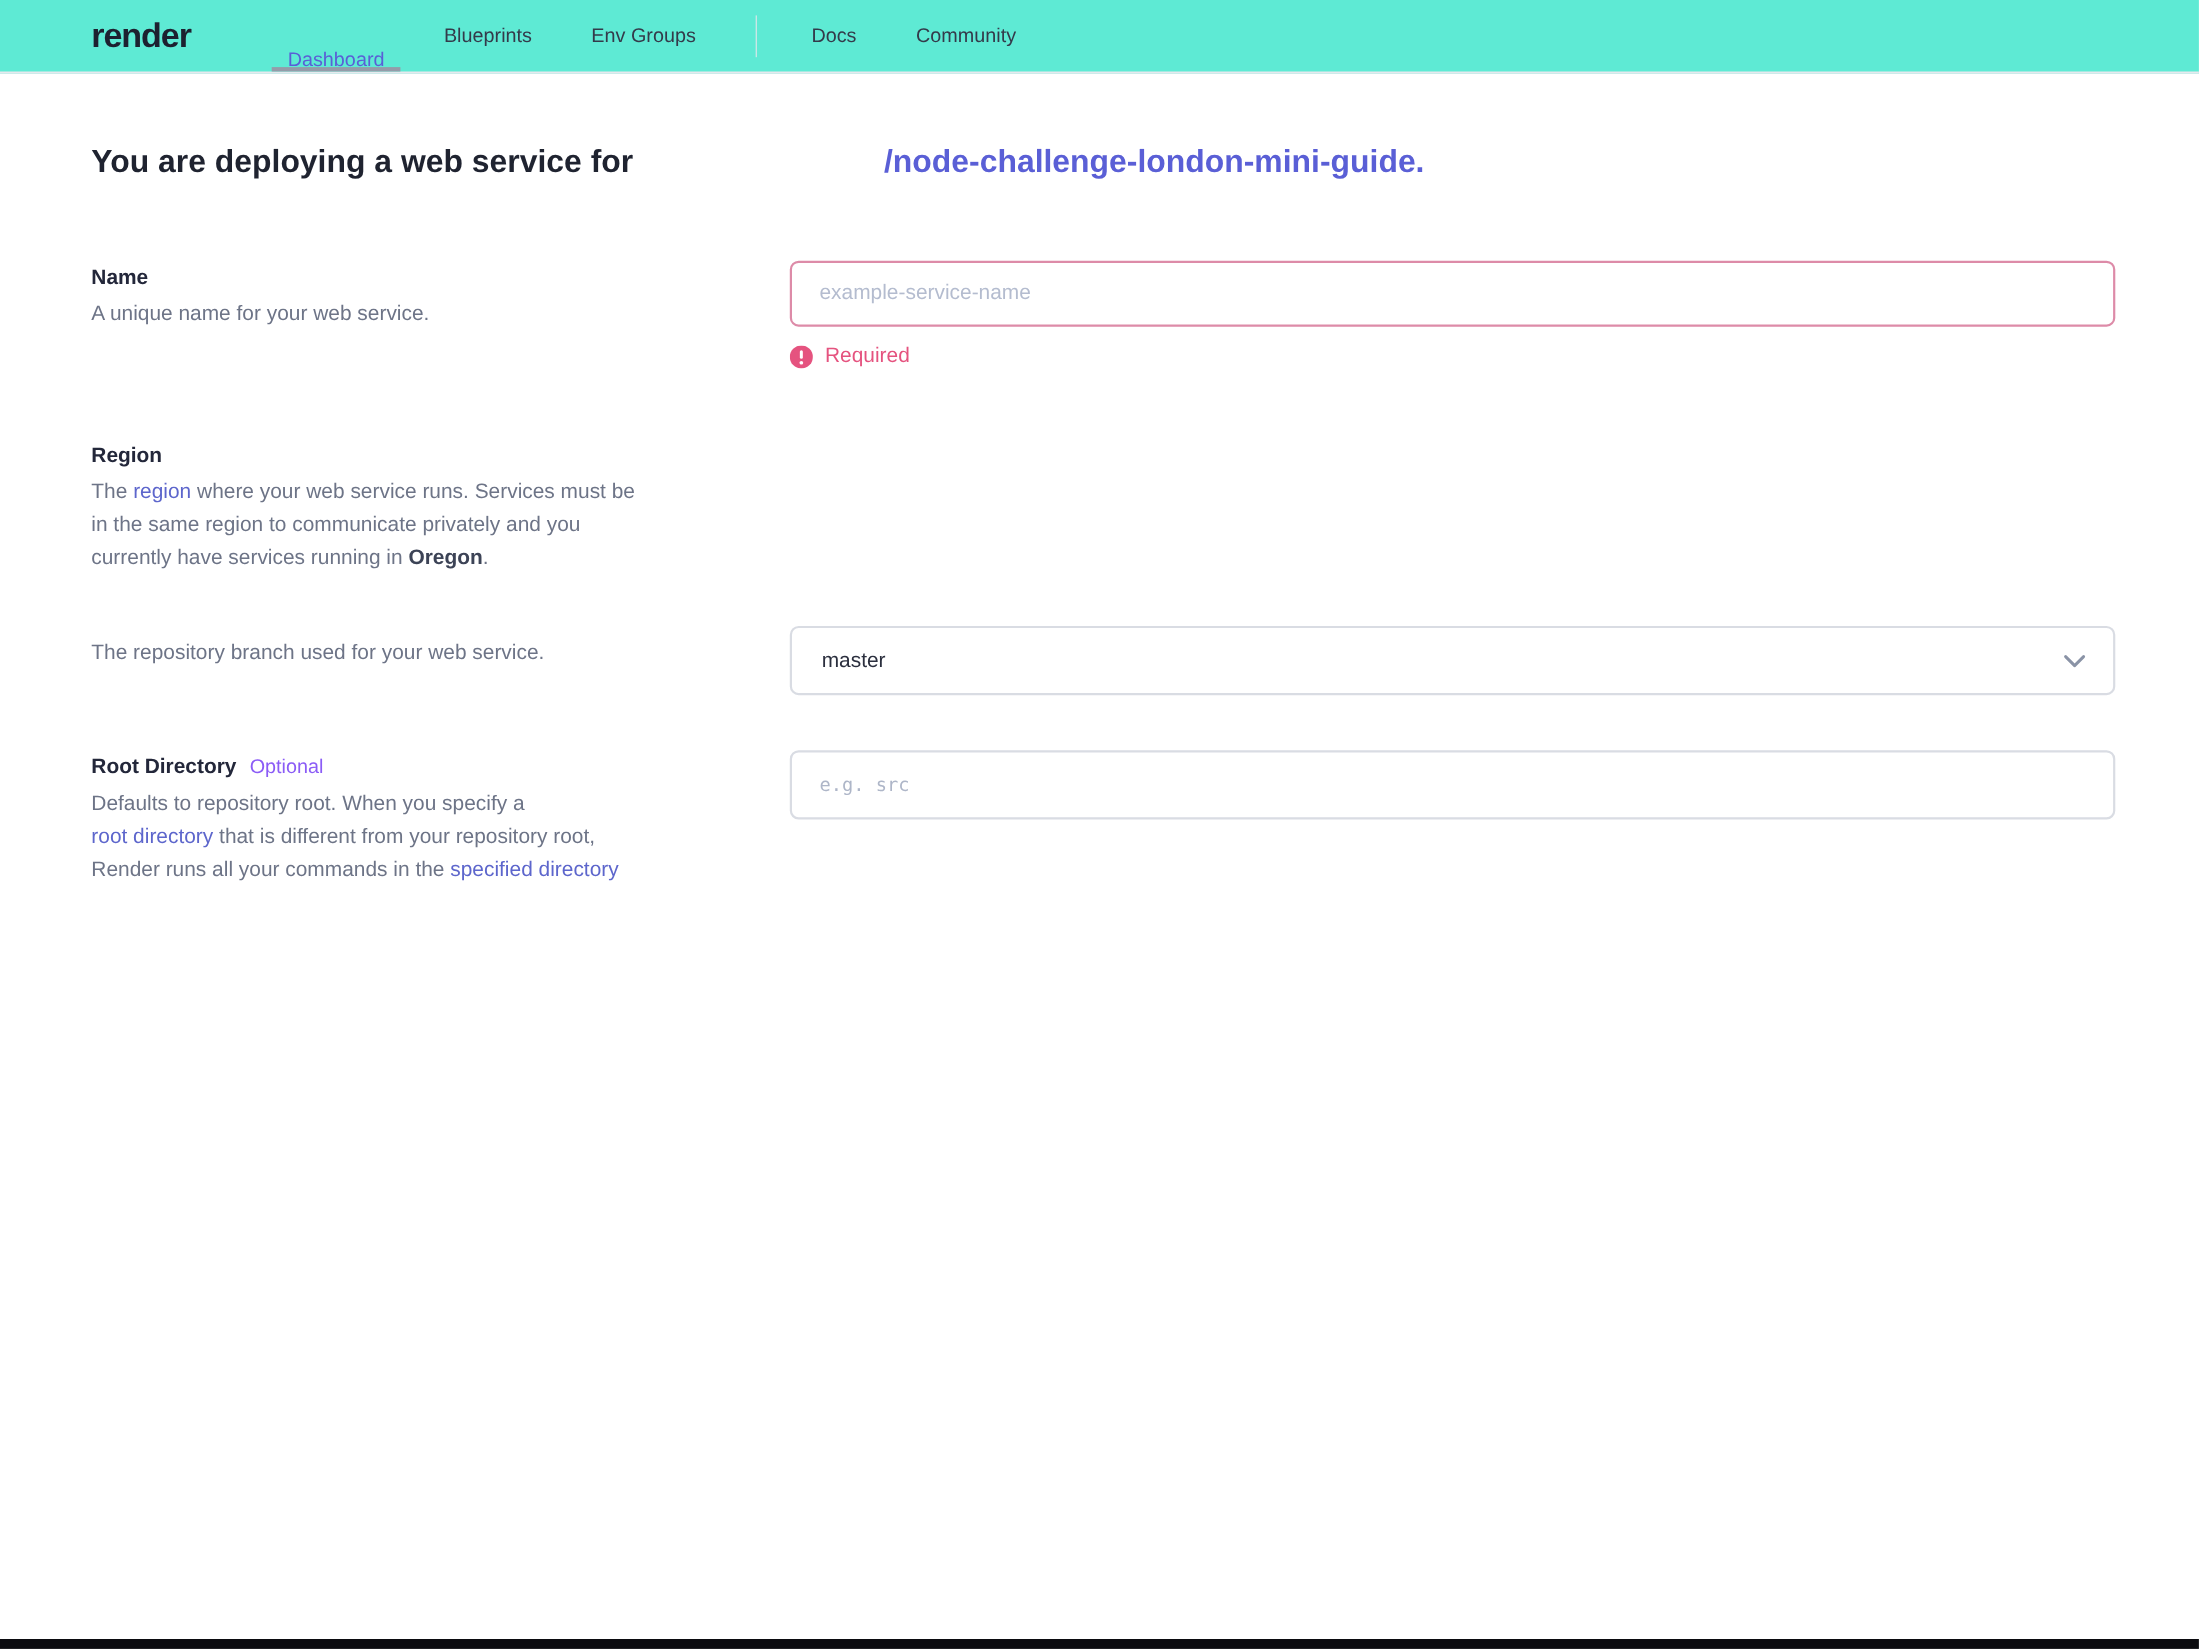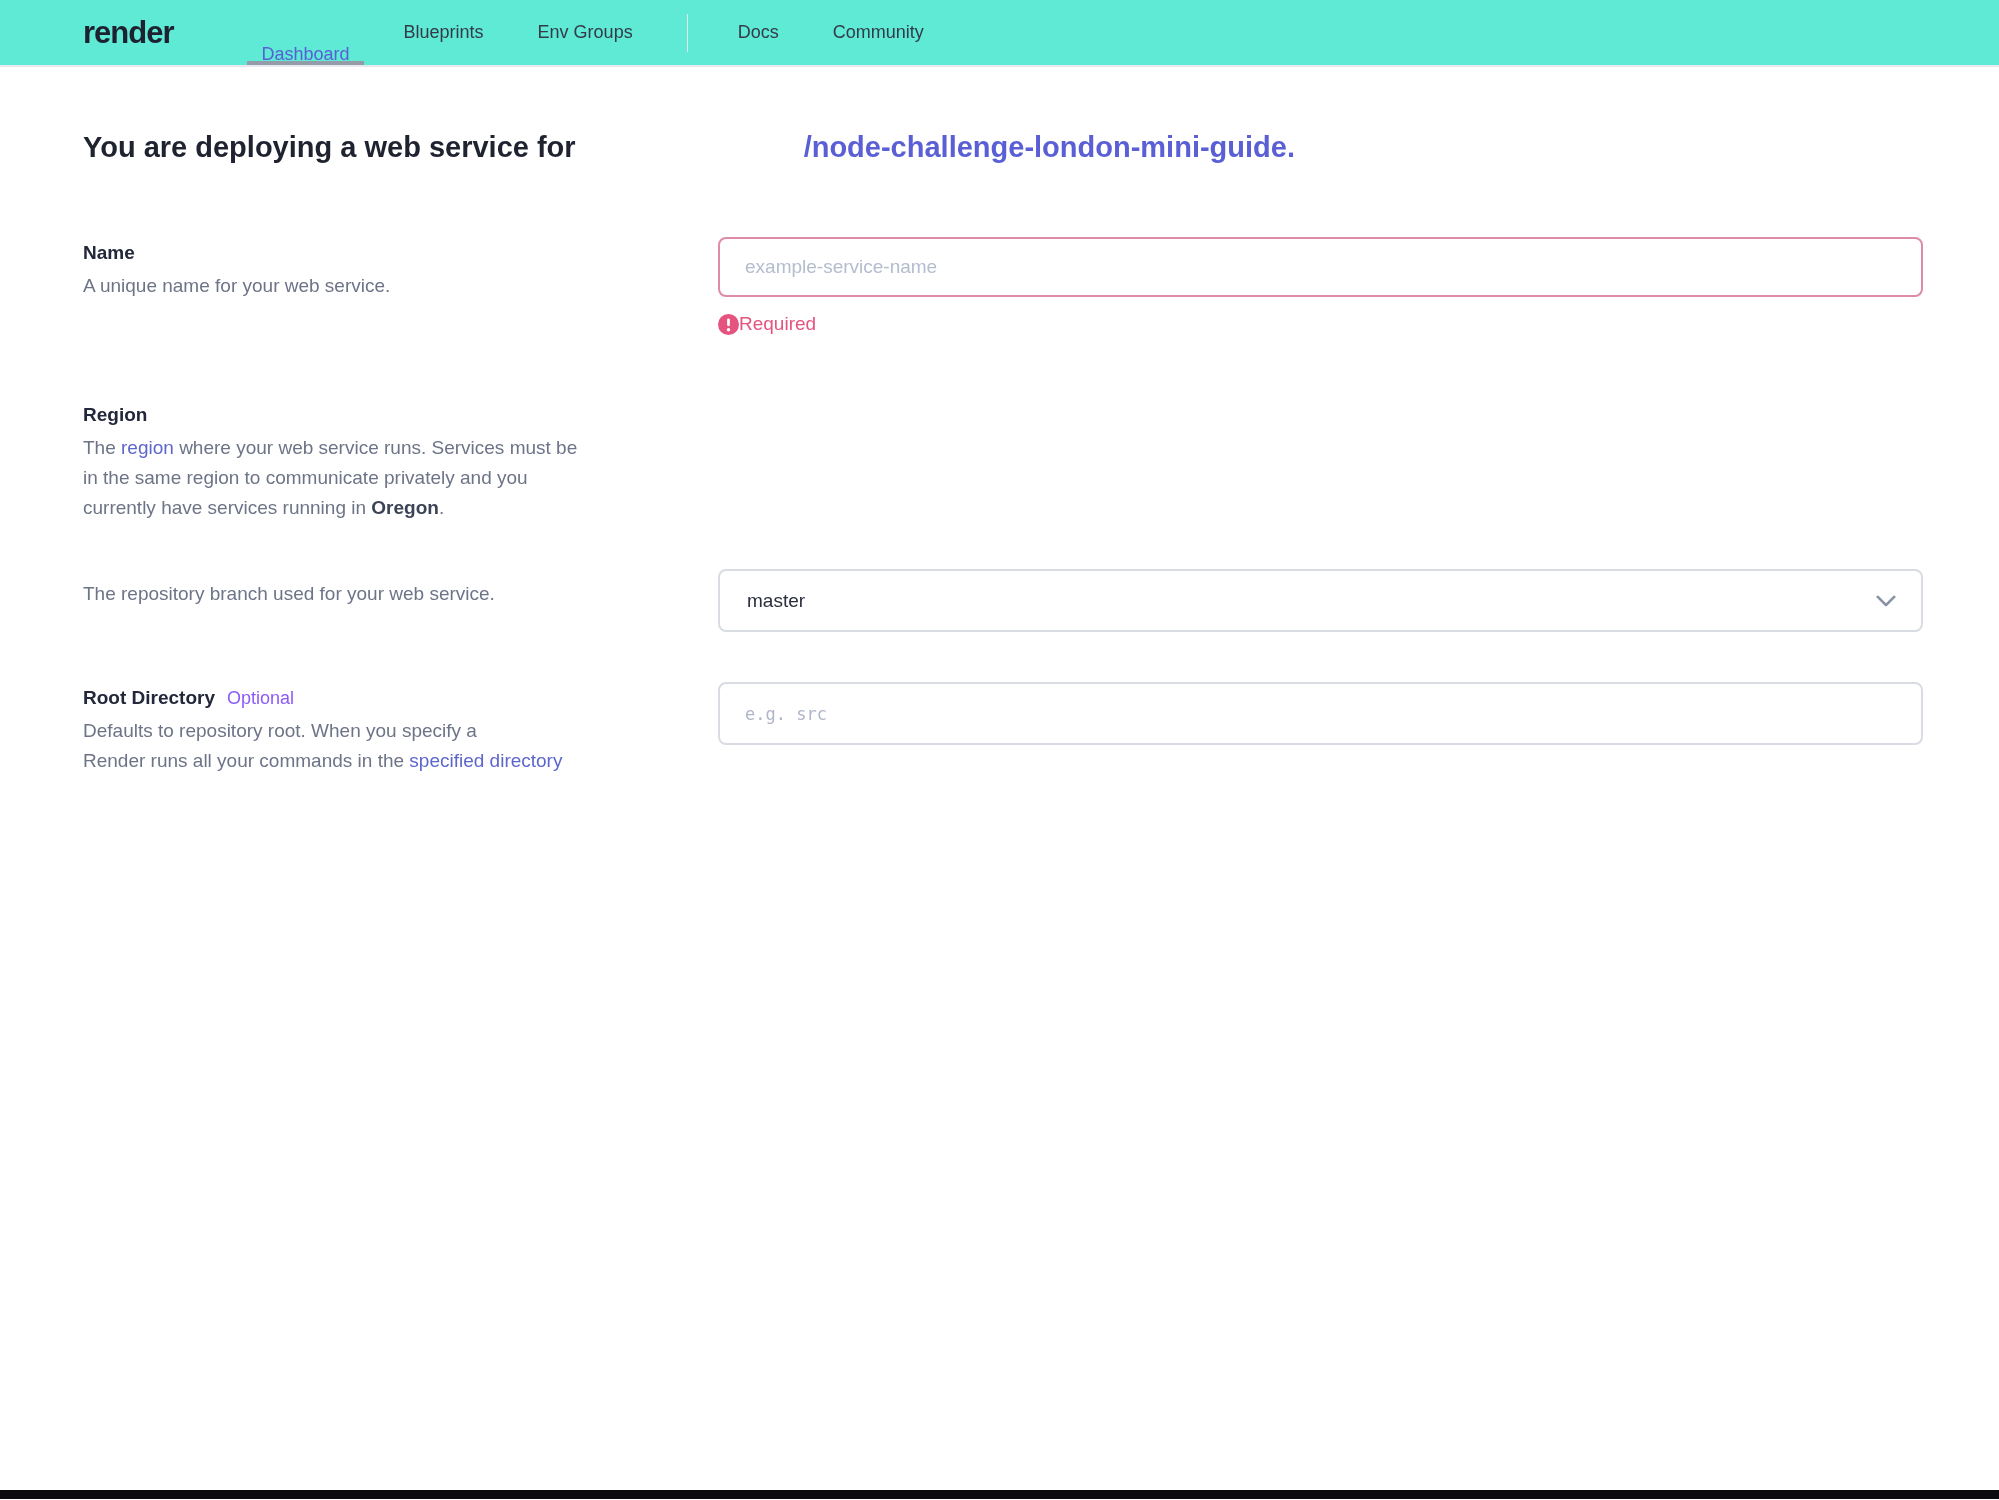"Required" .error-row { gap: none -> 11px }
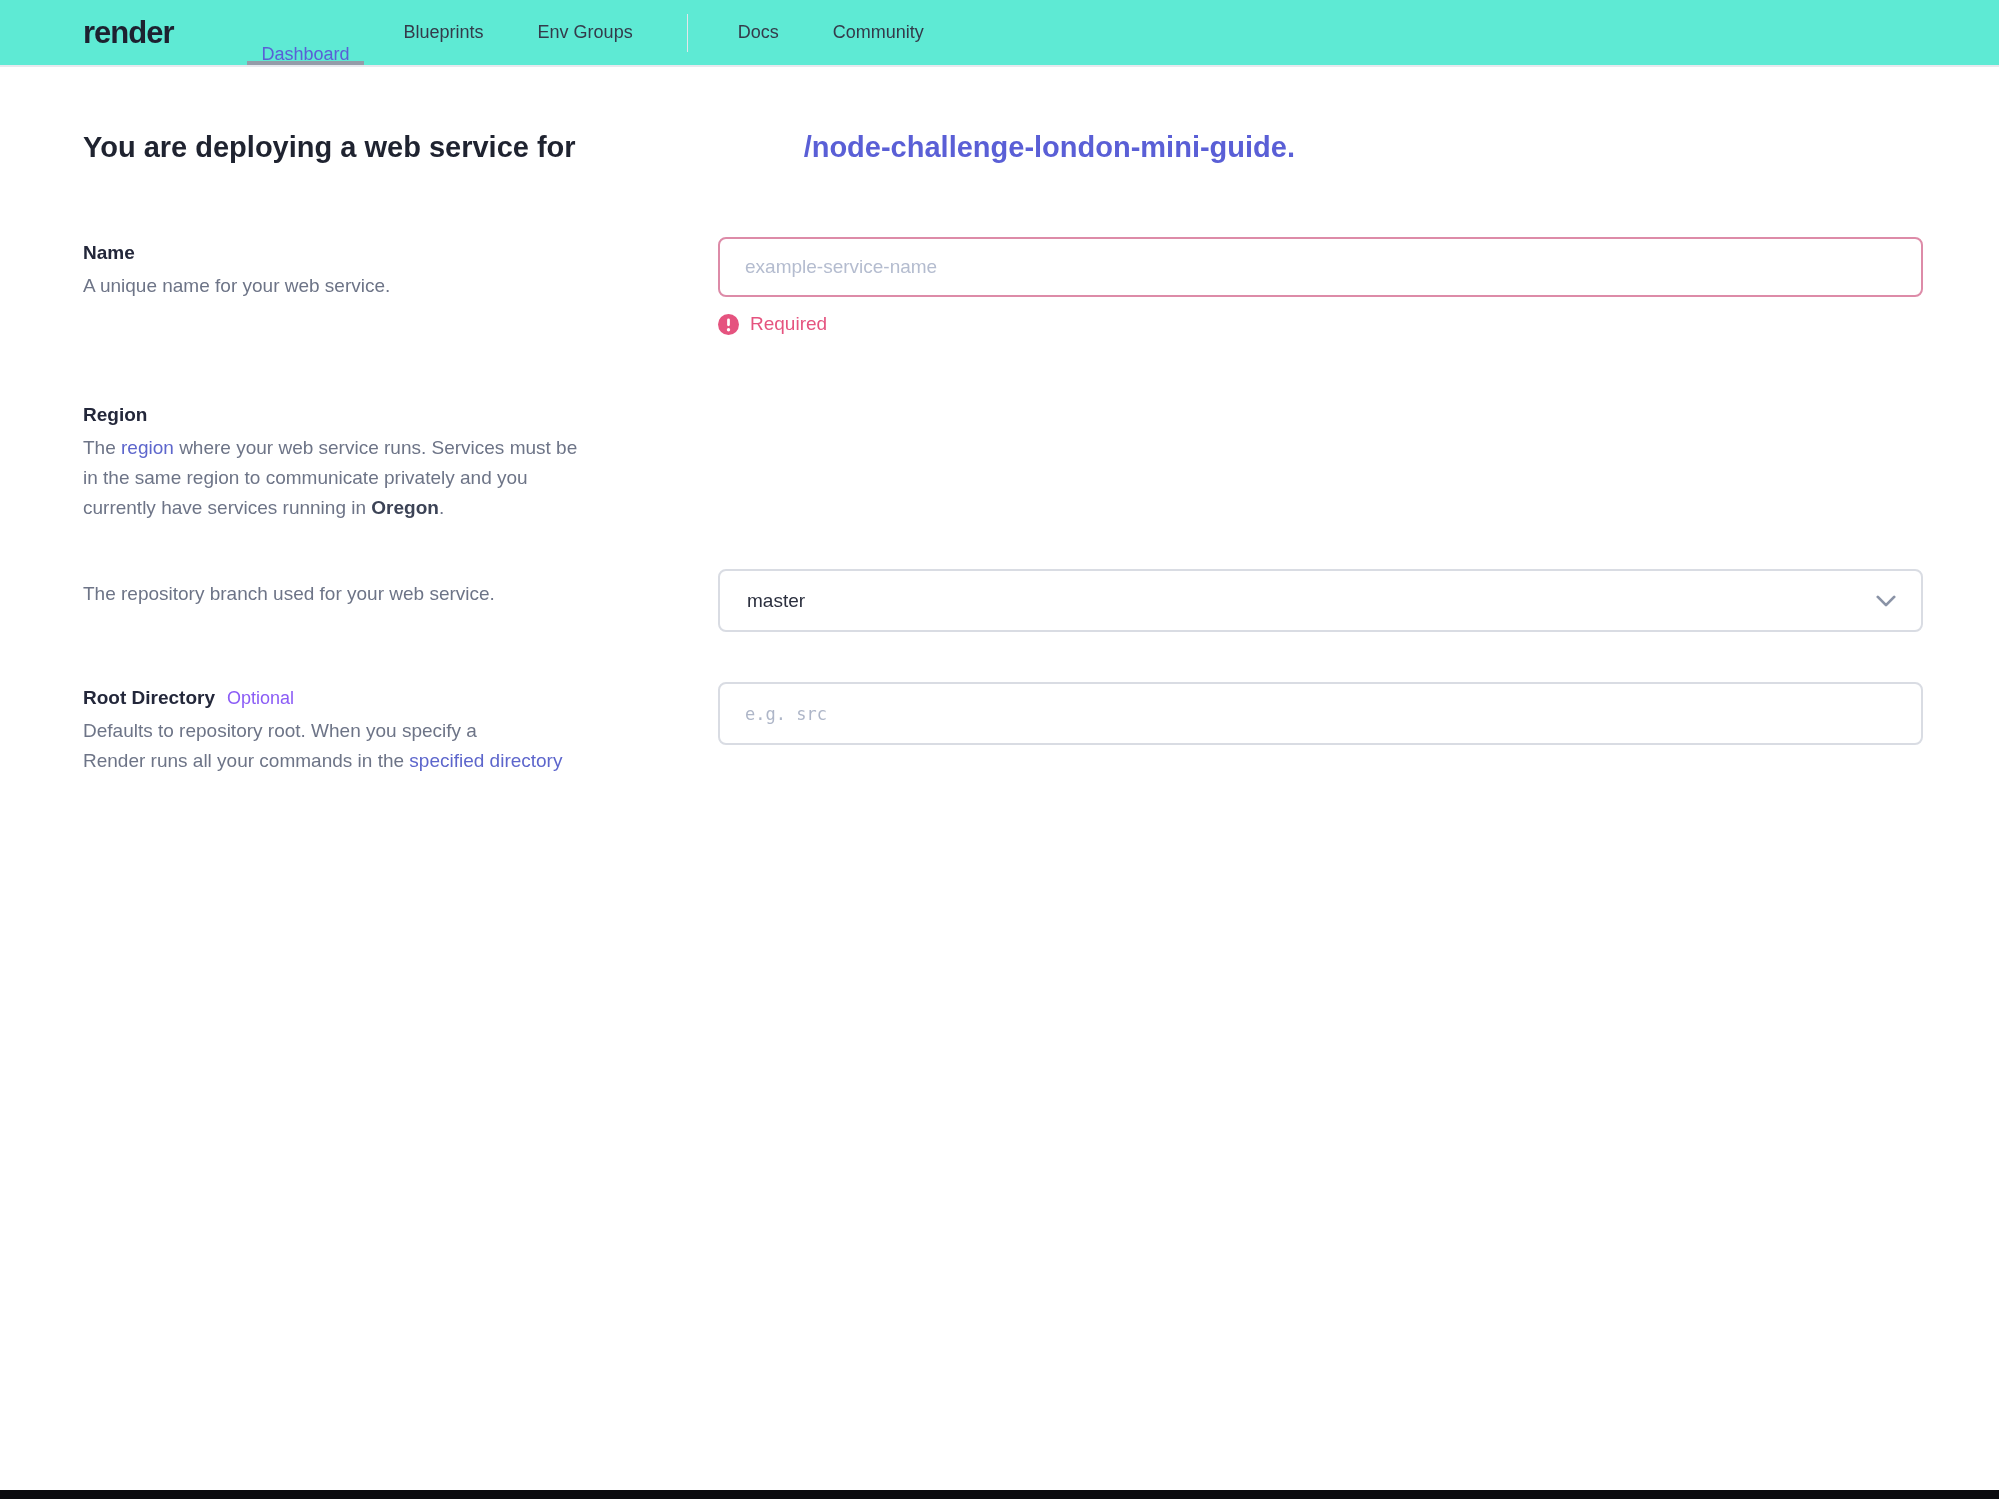"root directory that is different" div.desc-line { html: none -> <div><span>root directory</span><span> that is different from your repository root,</span></div> }
